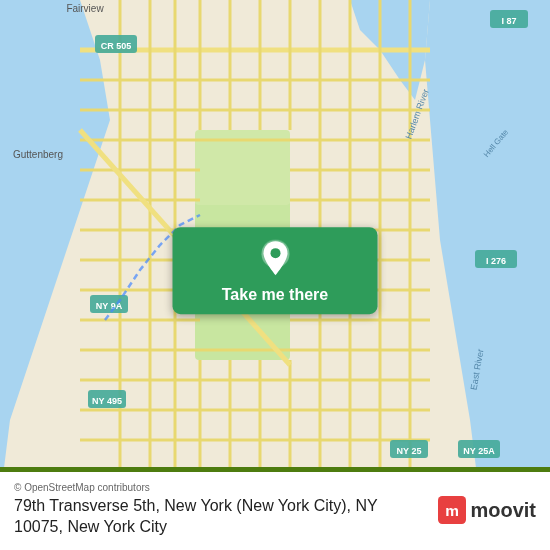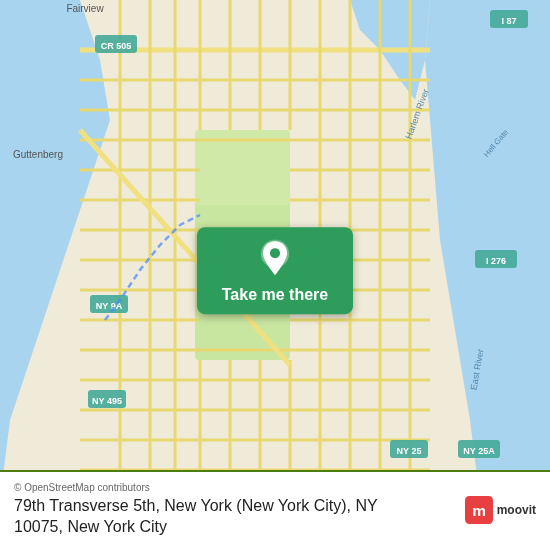"Take me there" #take-me-there-btn { width: 156px -> 205px }
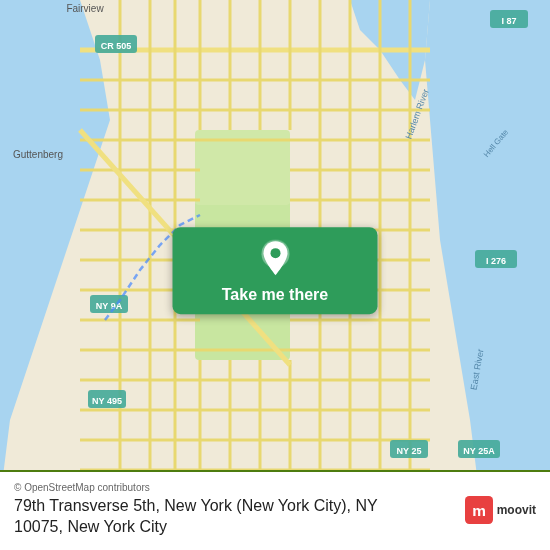"© OpenStreetMap contributors" #info-bar { border-top: 2px solid #4d7c0f -> 5px solid #4d7c0f }
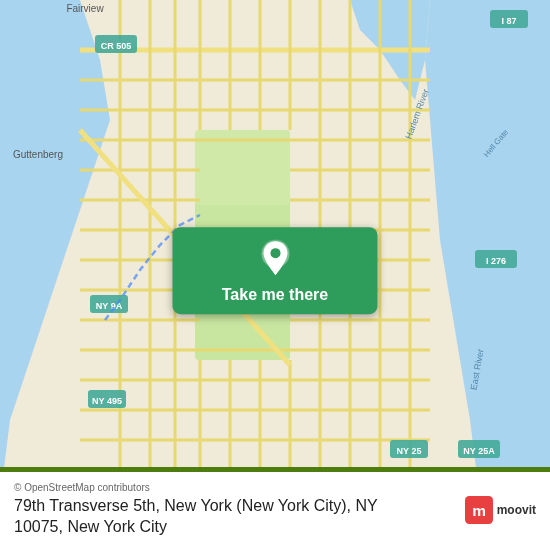"moovit" #moovit-text { font-size: 12px -> 20px }
